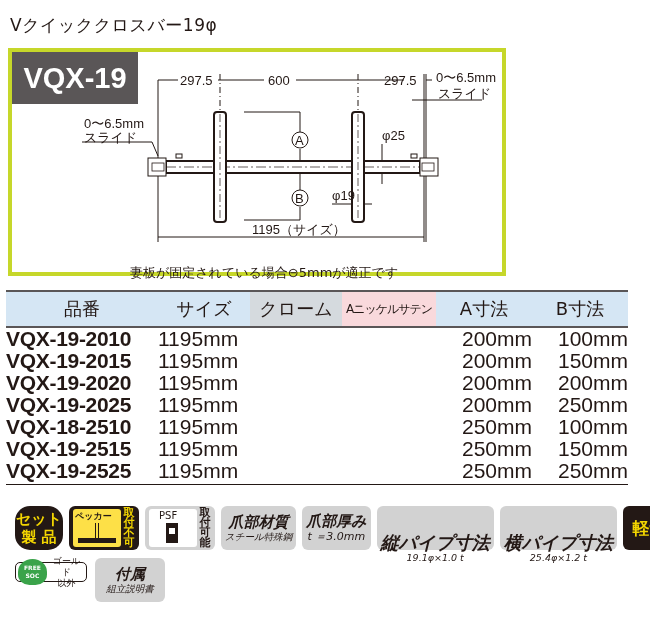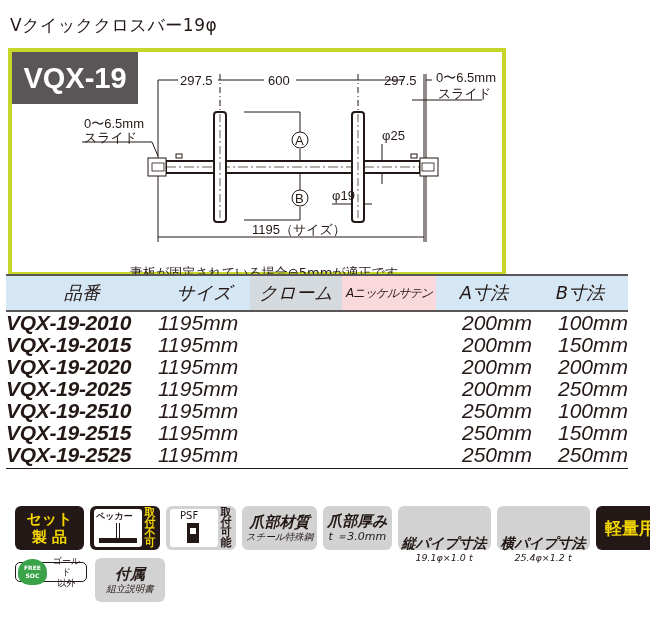"品番" table.spec { font-style: italic -> none; top: 274px -> 290px }
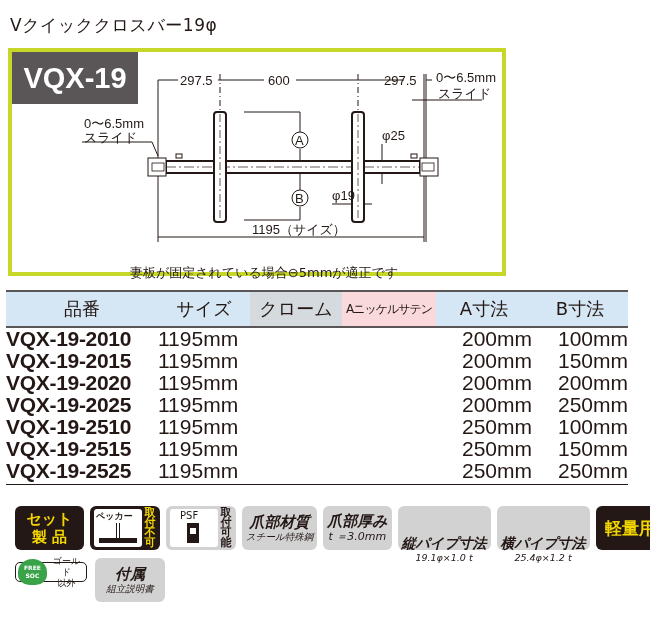"VQX-19-2510" td.code { text: VQX-19-2510 -> VQX-18-2510 }
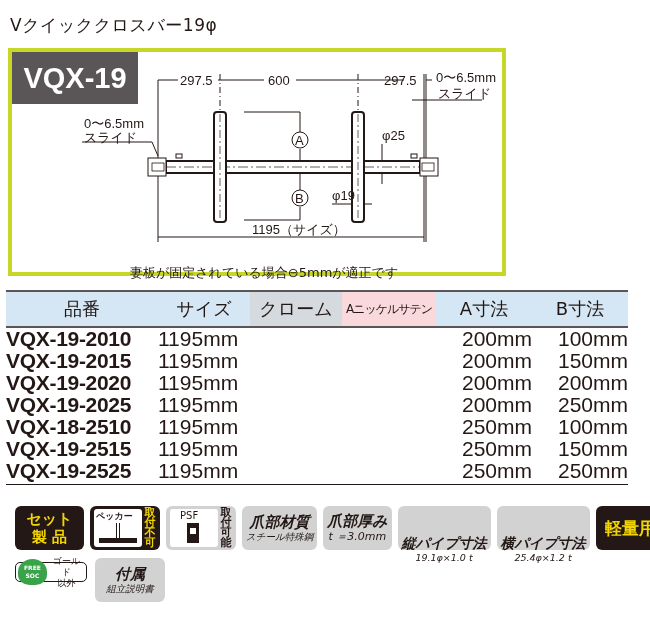"セット" .b-set { border-radius: none -> 15px; width: 69px -> 48px }
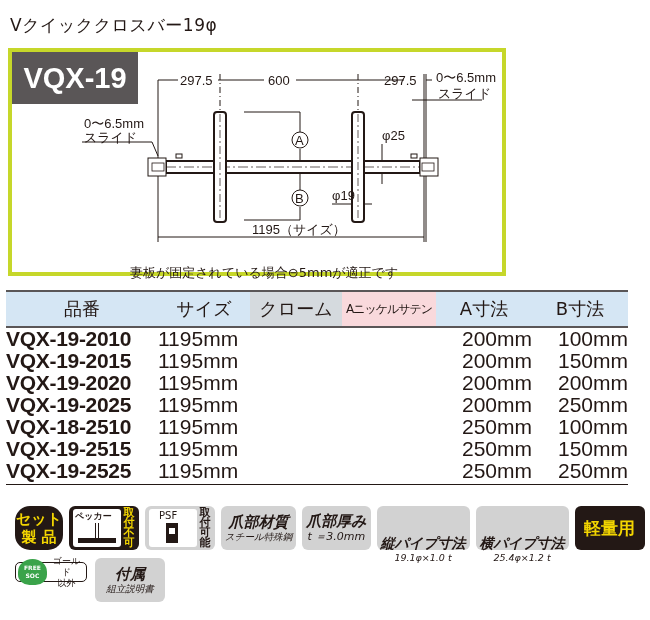"ペッカー" .b-packer .inner { background: #ffffff -> #fde047 }
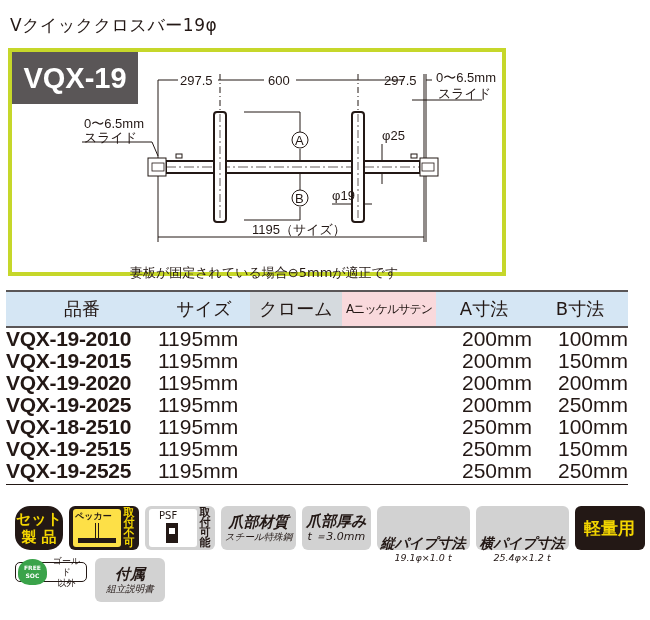"縦パイプ寸法" .b-info .big.sm { font-size: 14px -> 18px }
